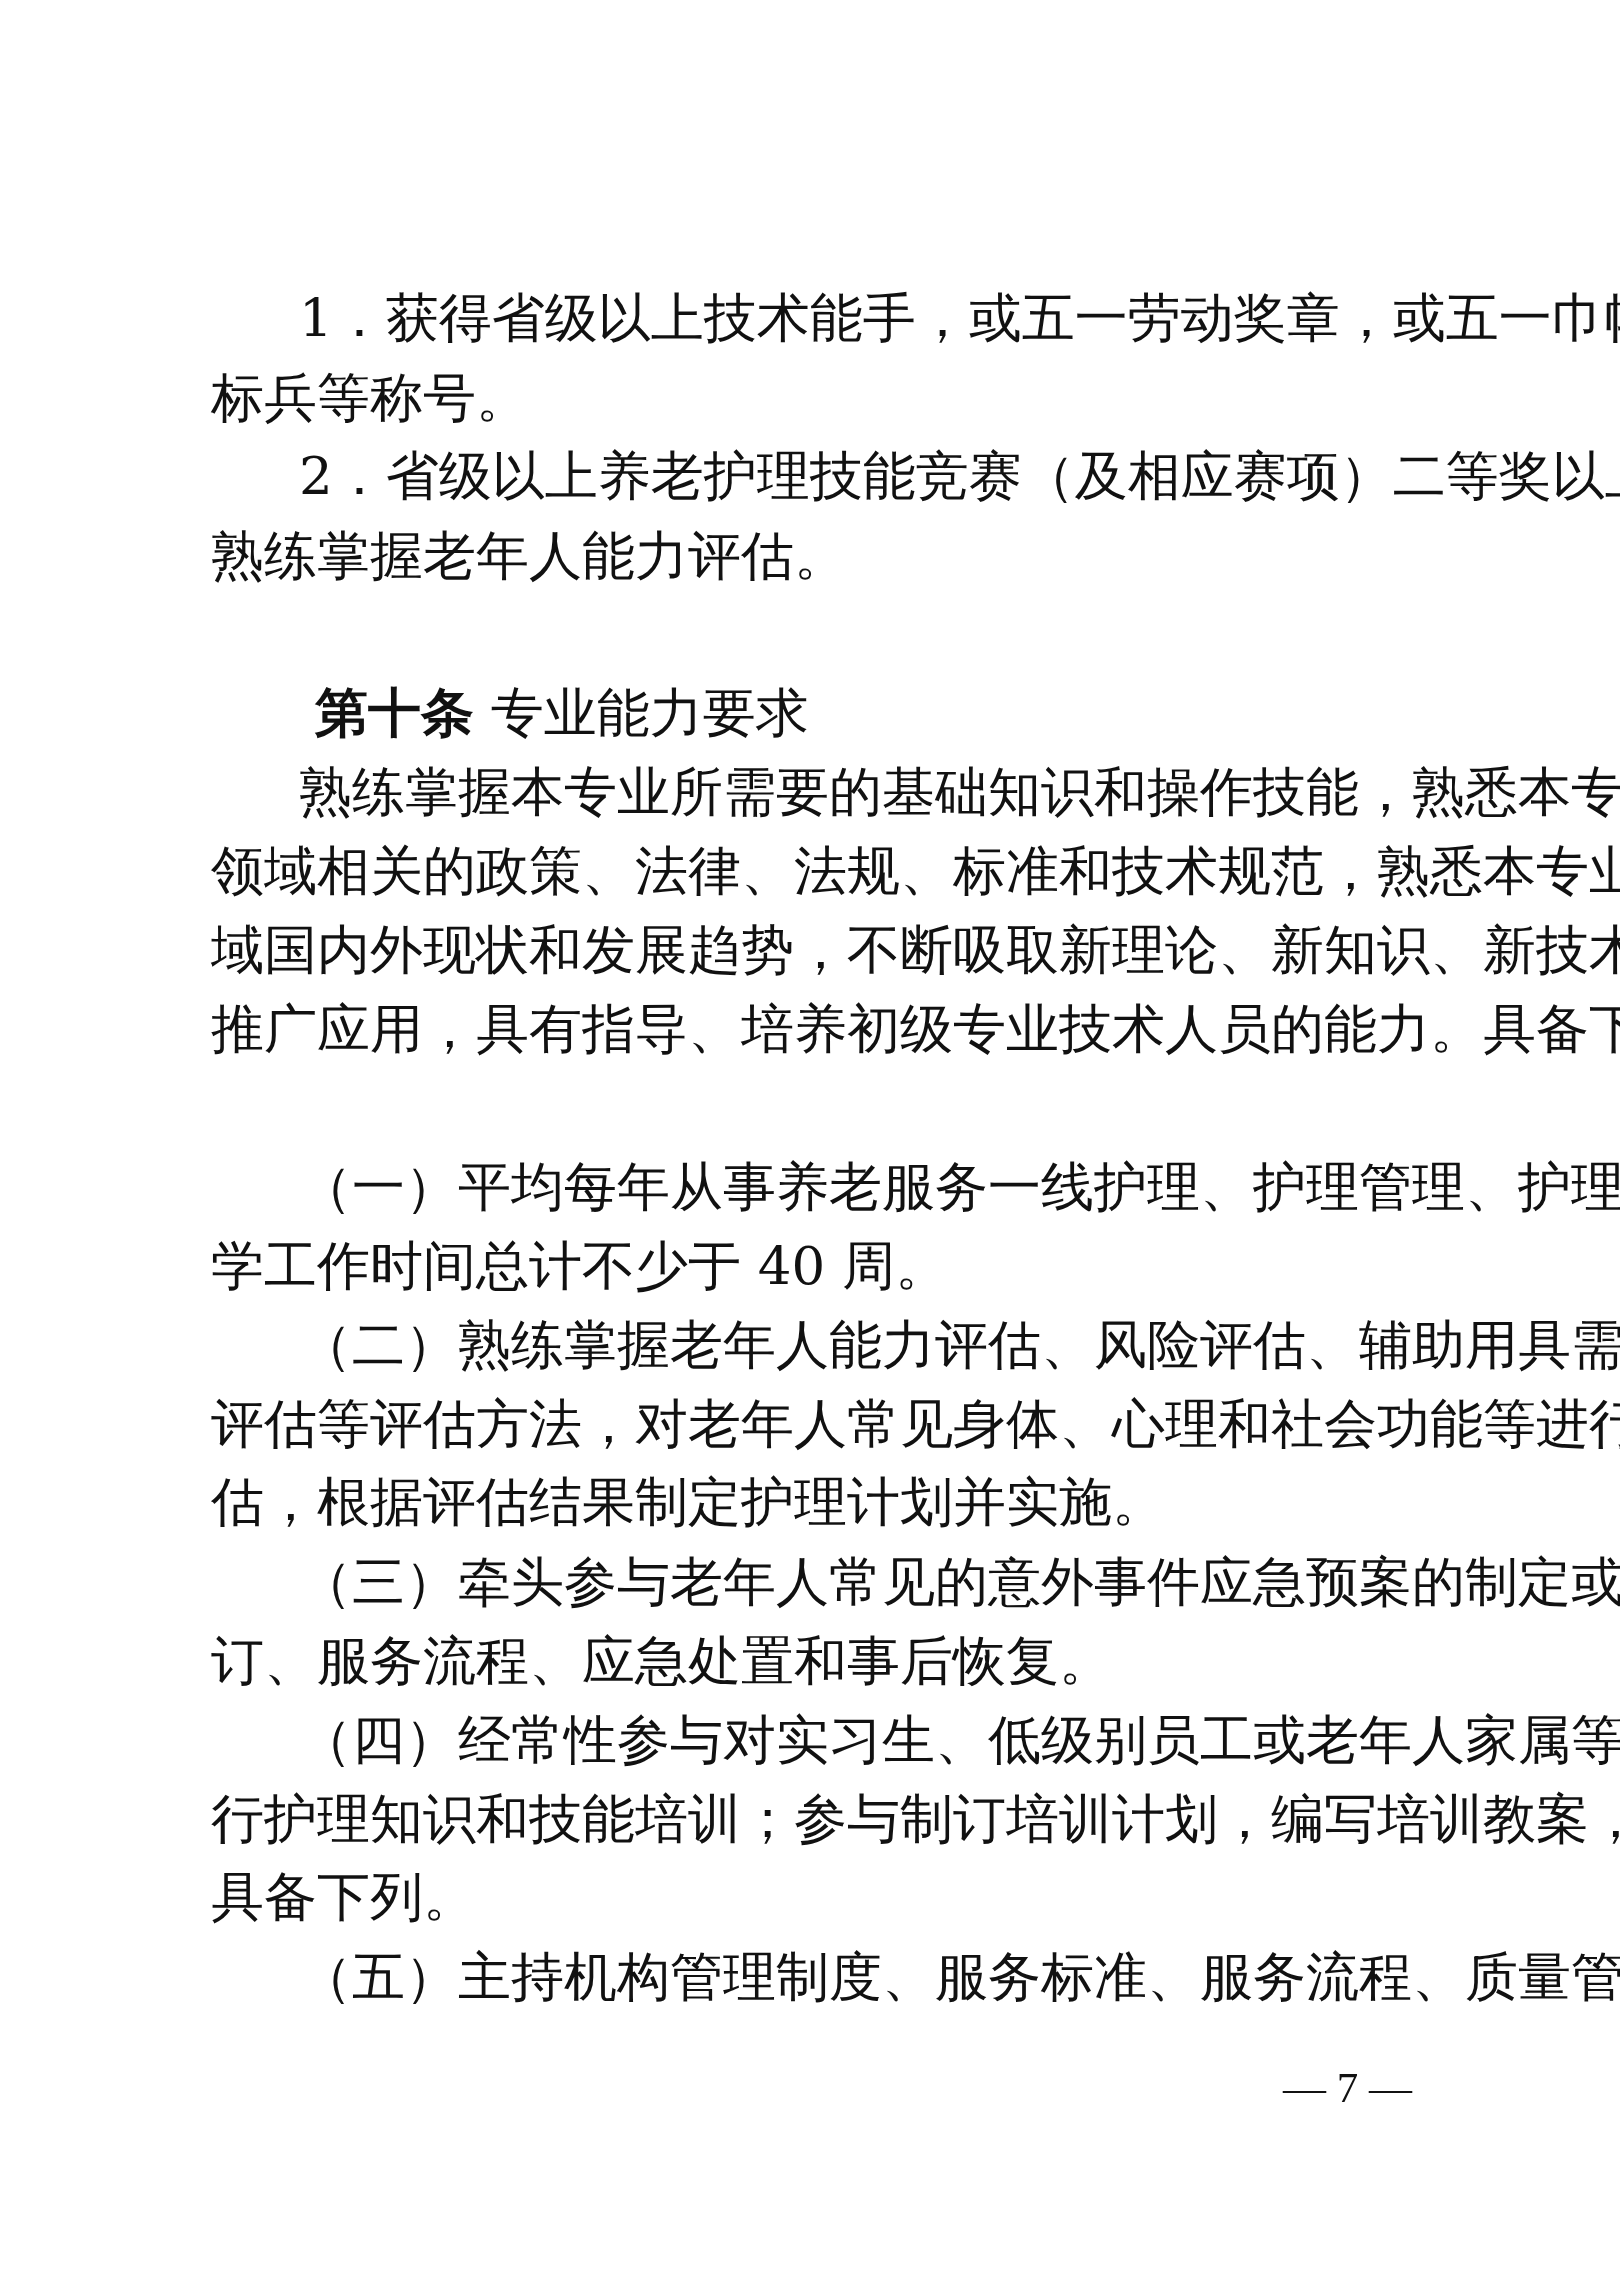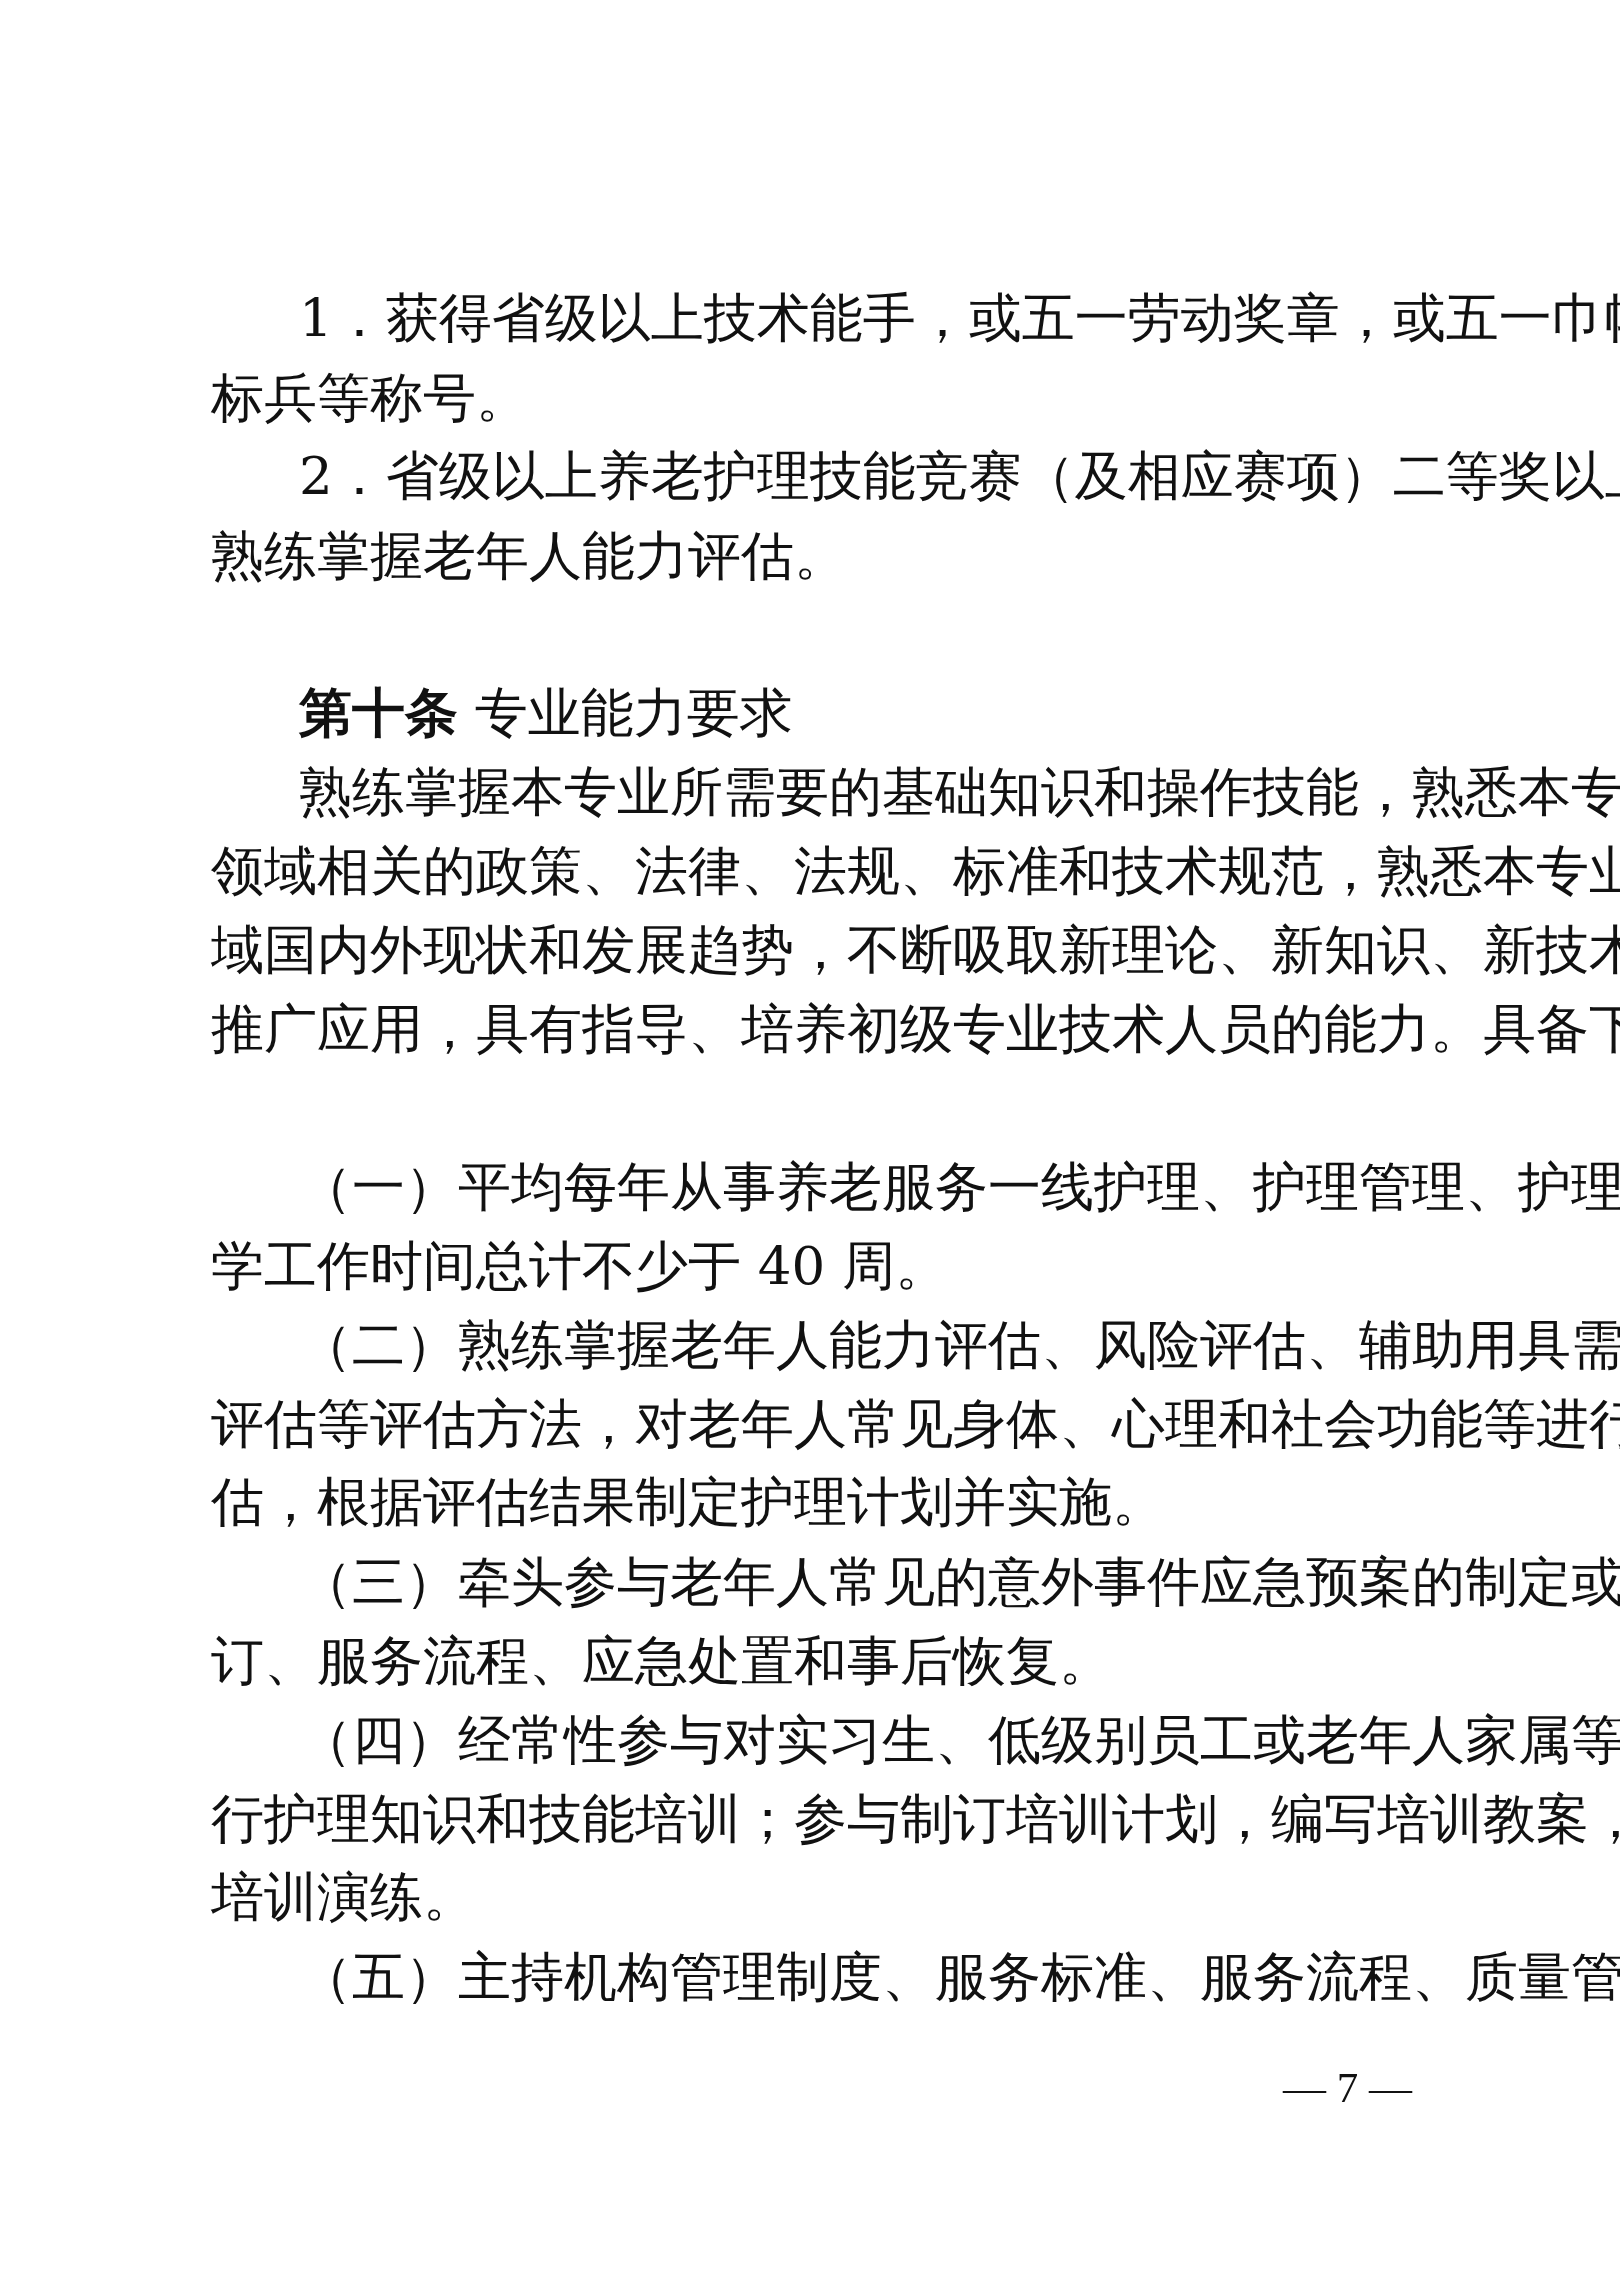"第十条" .heading-bold { margin-left: none -> 16px }
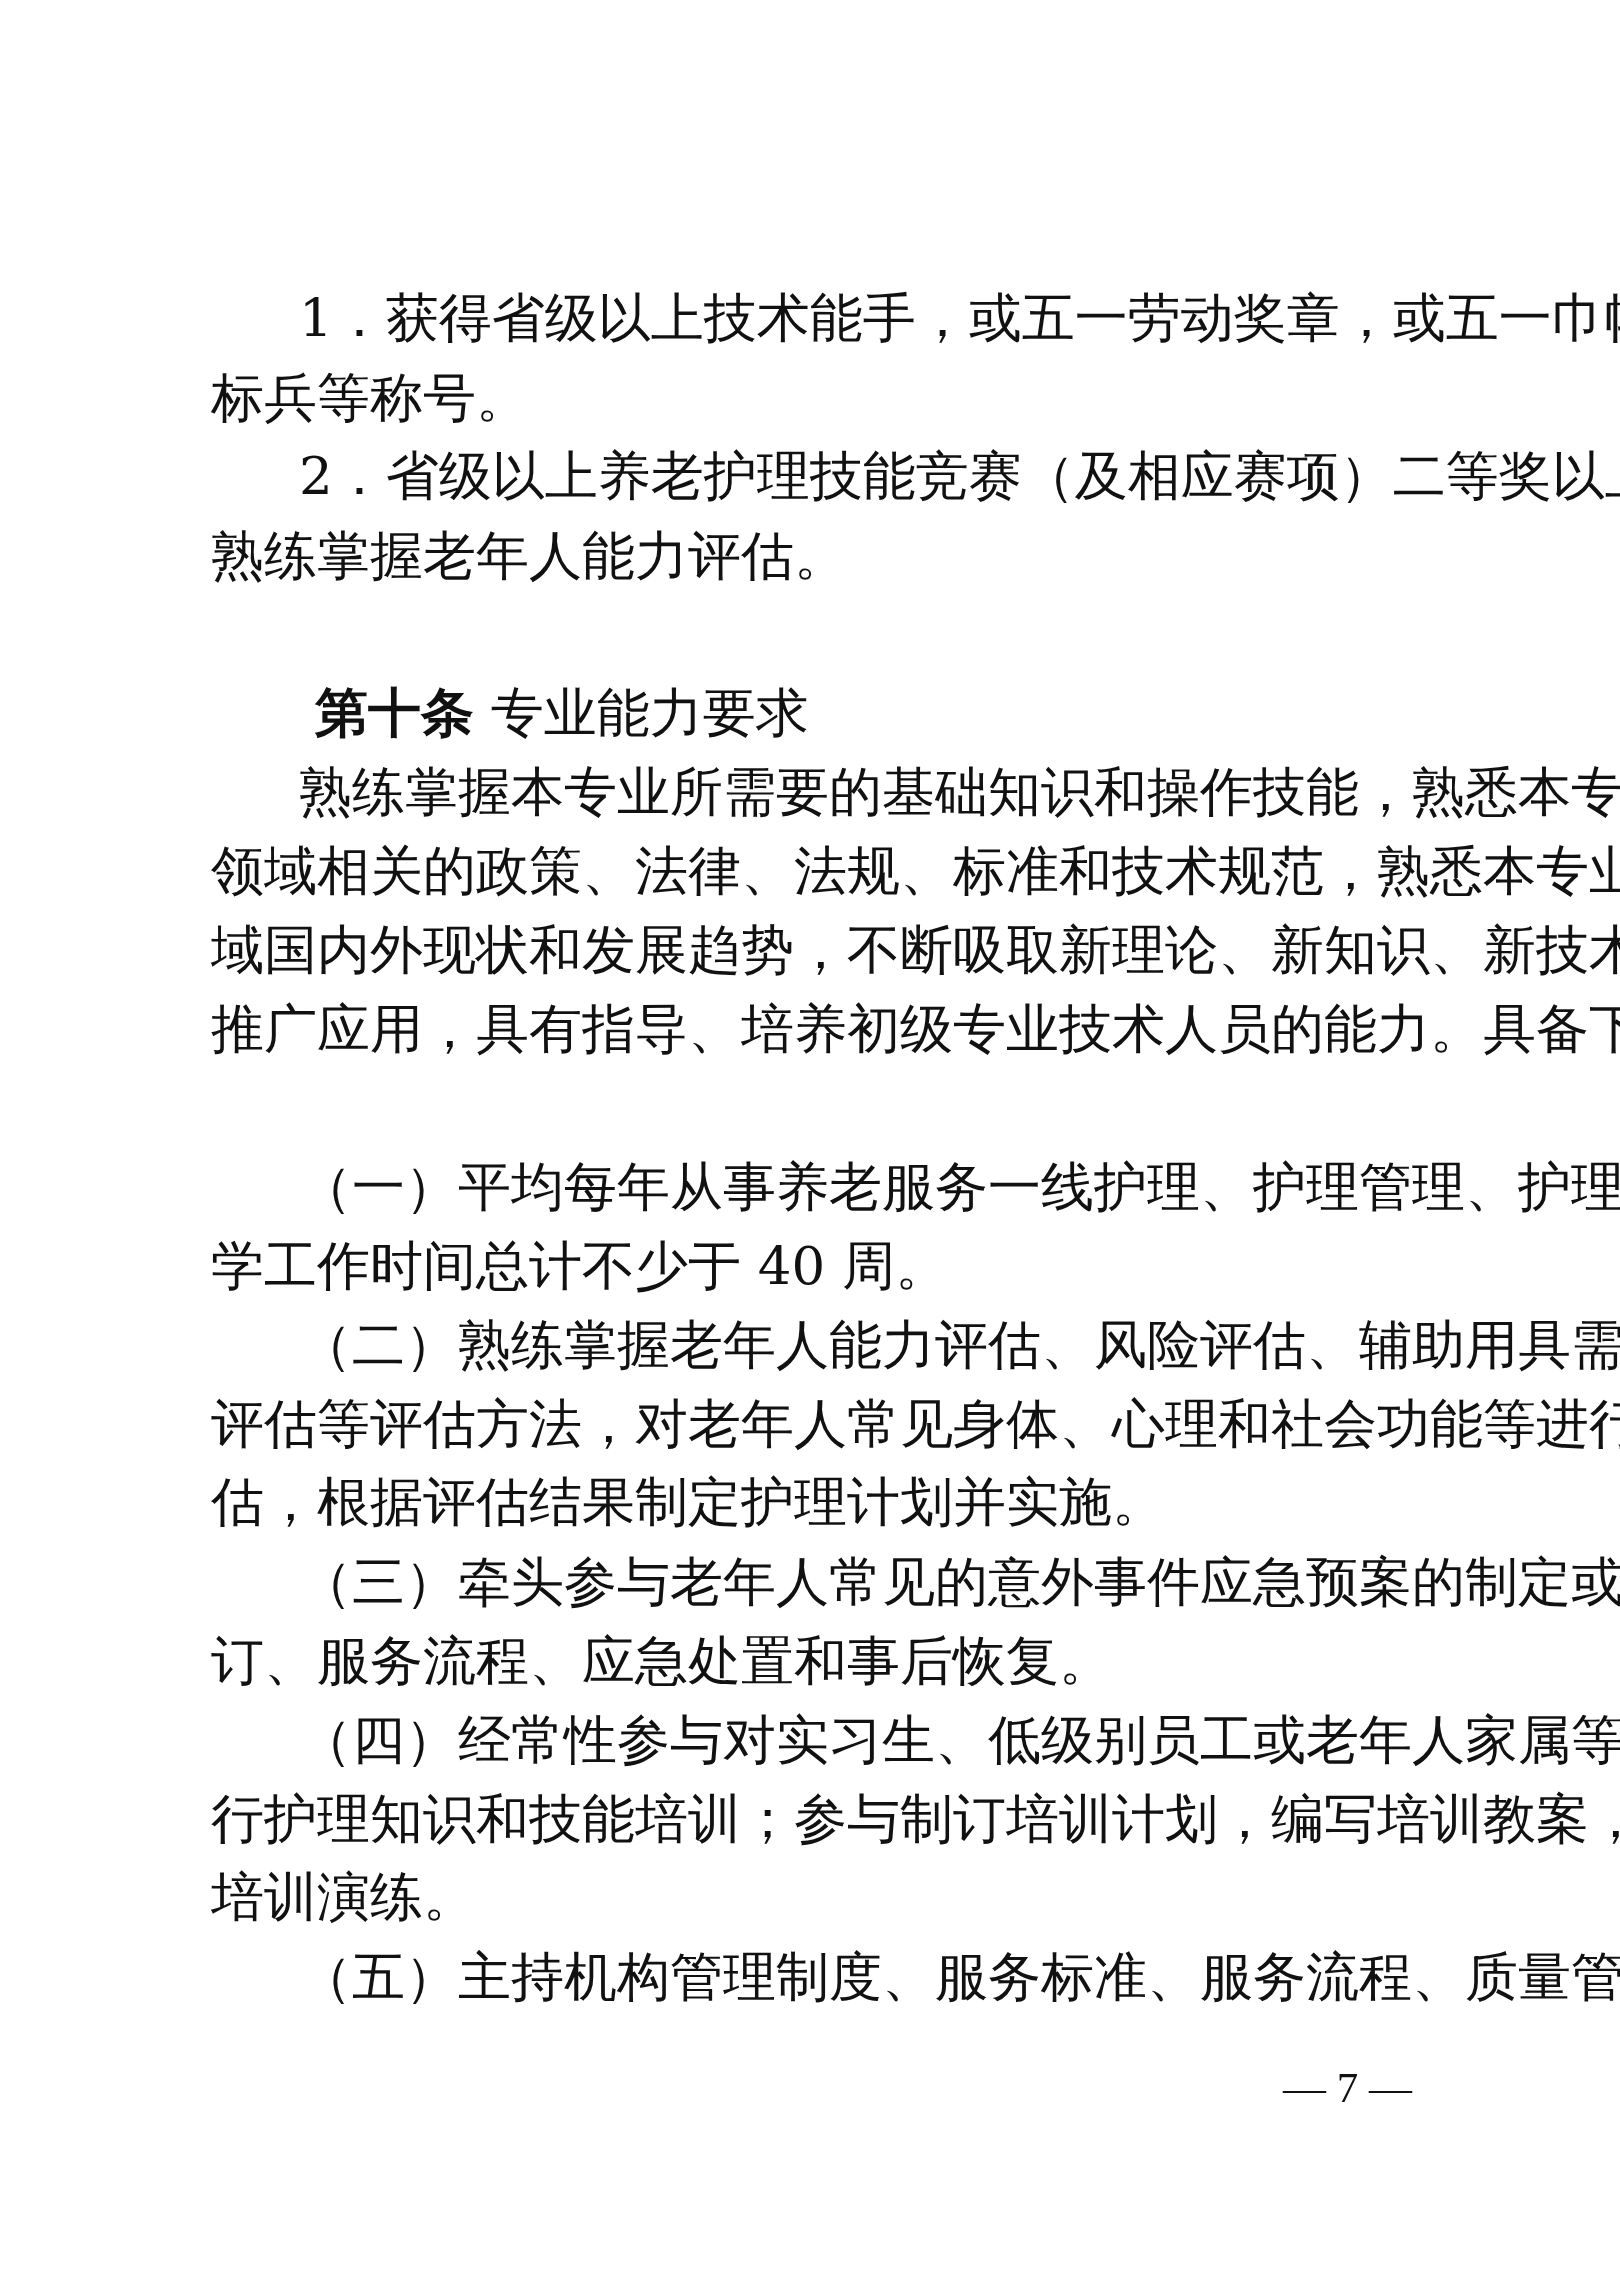"培训演练。" div.line { text: 培训演练 -> 具备下列 }
